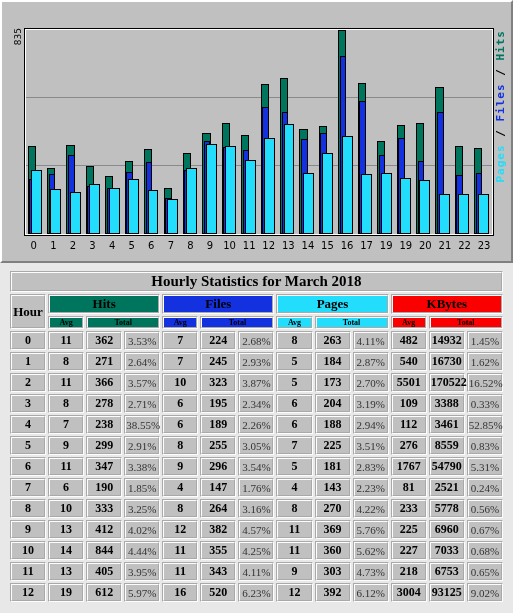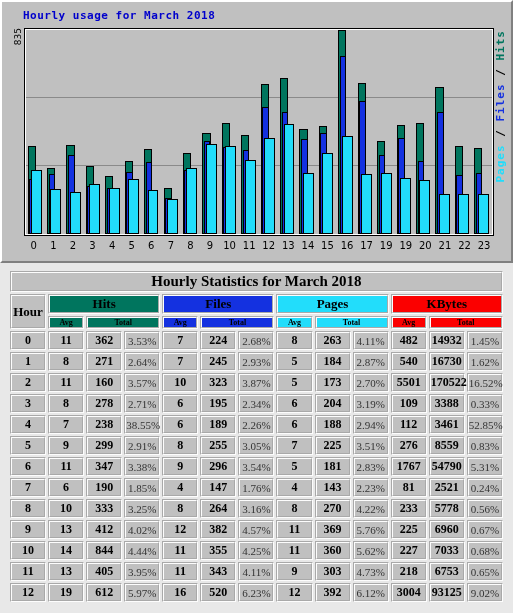"Hourly usage for March 2018" div.chart-title { html: <div>Hourly usage for March 2018</div> -> none }
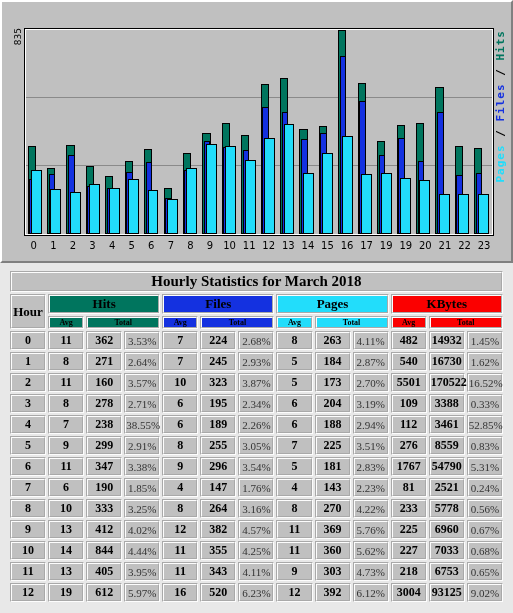"160" td.cell { text: 160 -> 366 }
